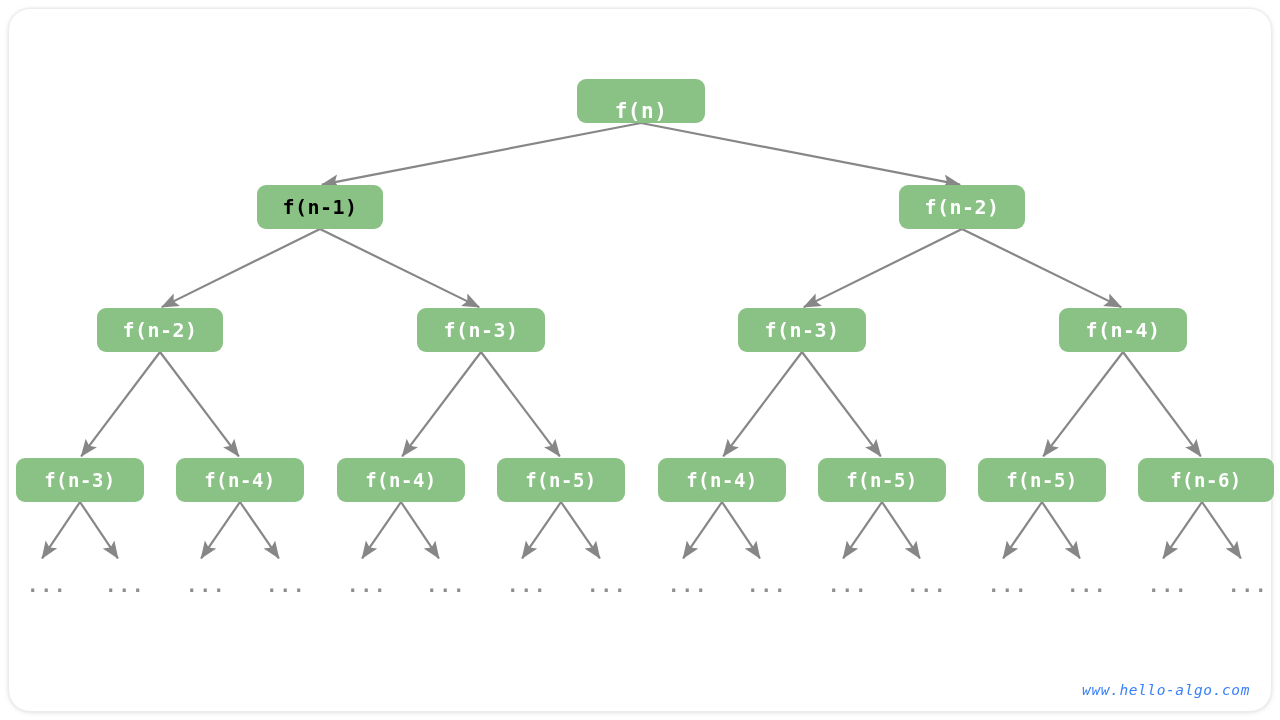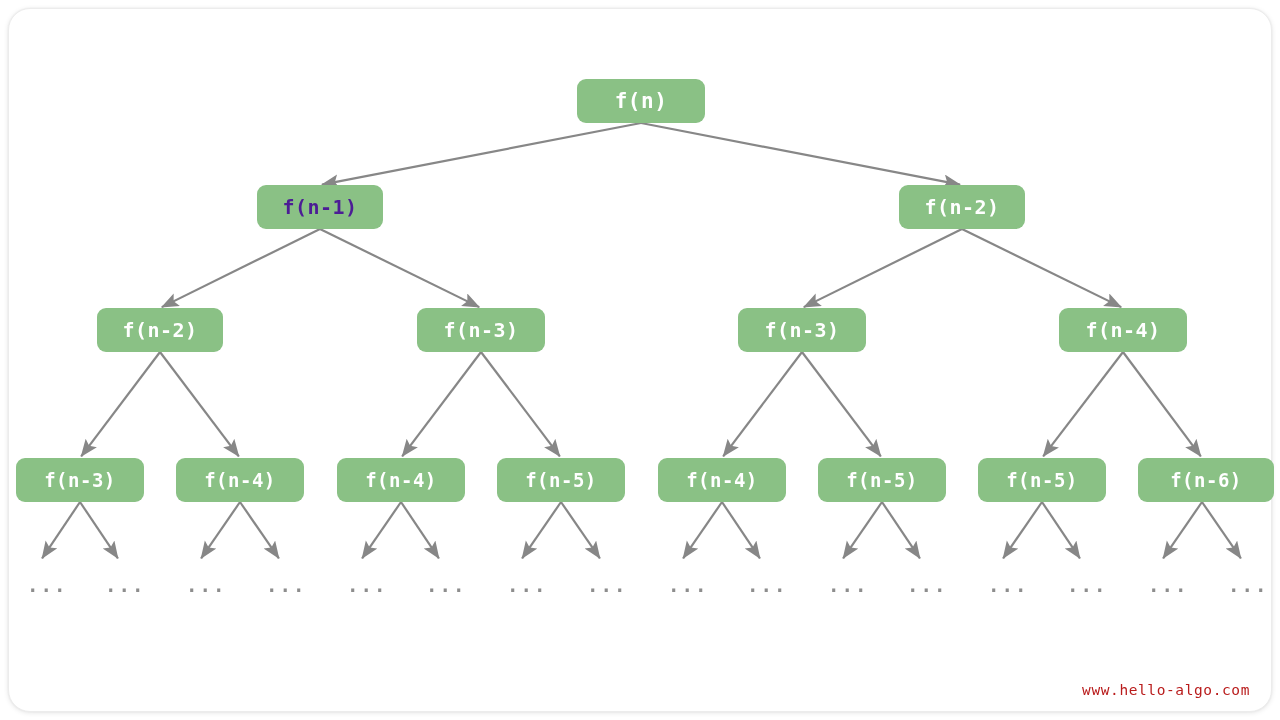"f(n)" div.node { align-items: none -> flex-end }
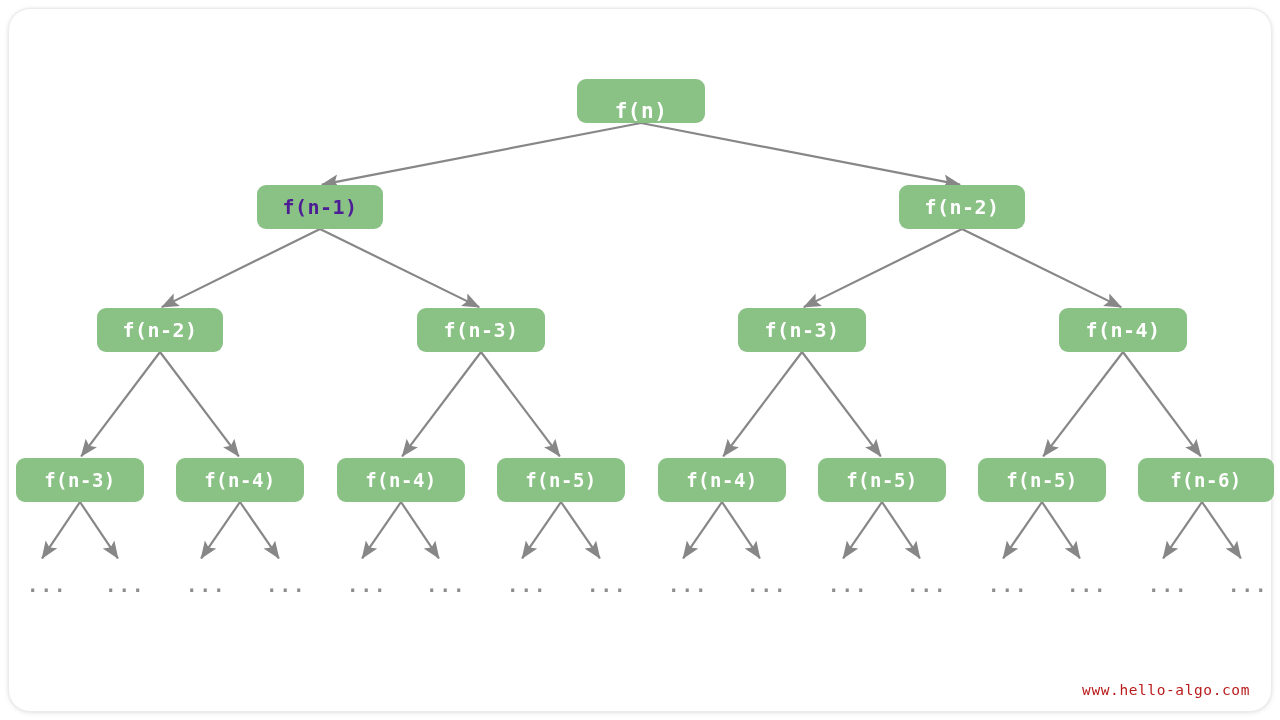"f(n-1)" div.node { color: #4c1d95 -> #000000 }
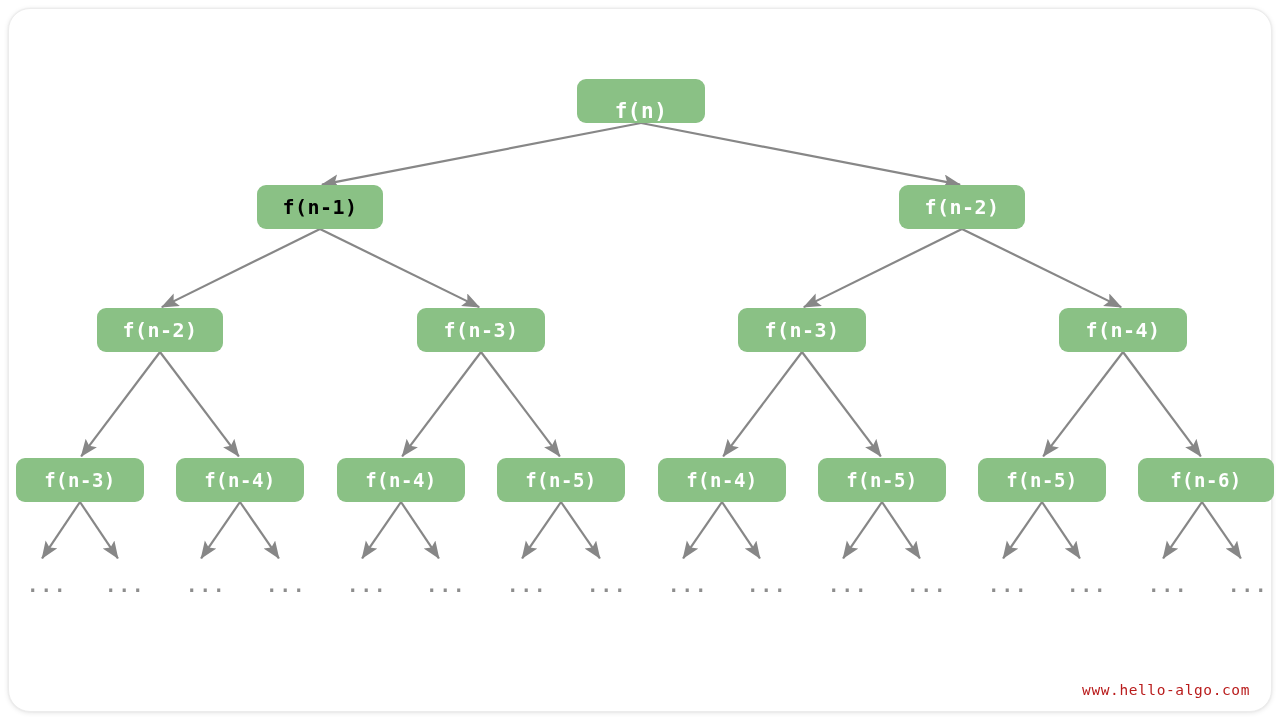"www.hello-algo.com" div { color: #b91c1c -> #3b82f6; font-style: none -> italic }
